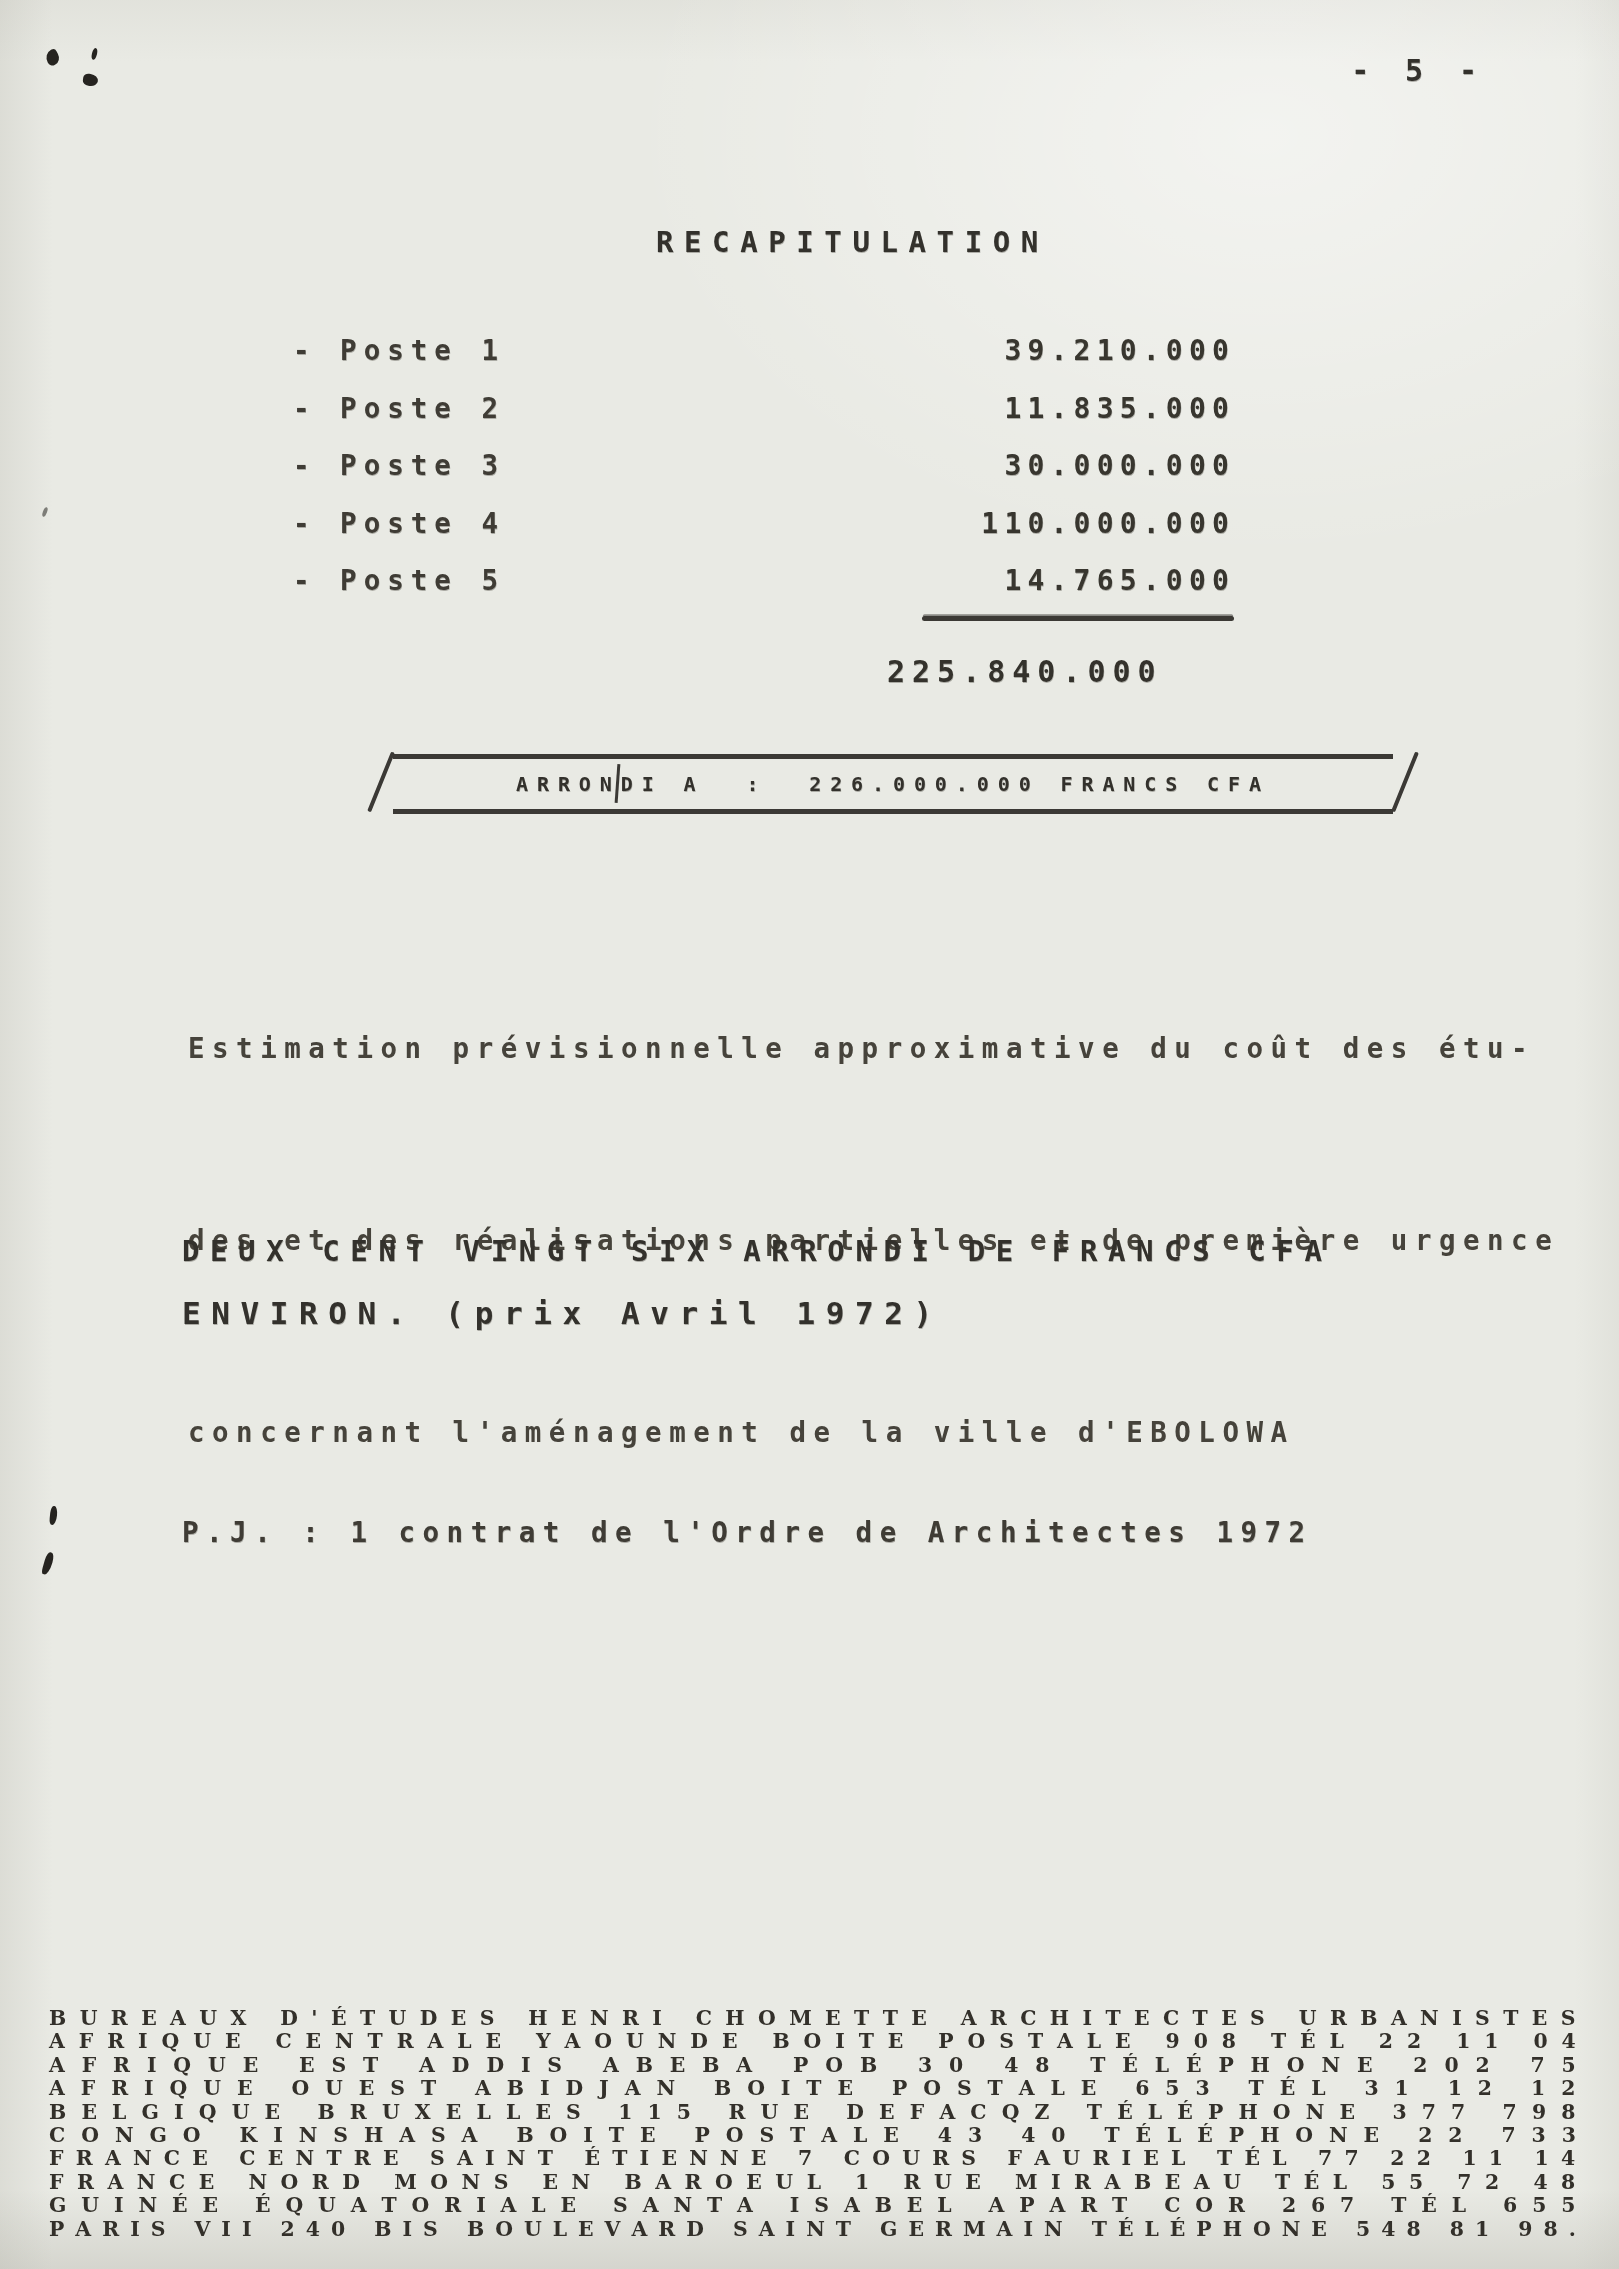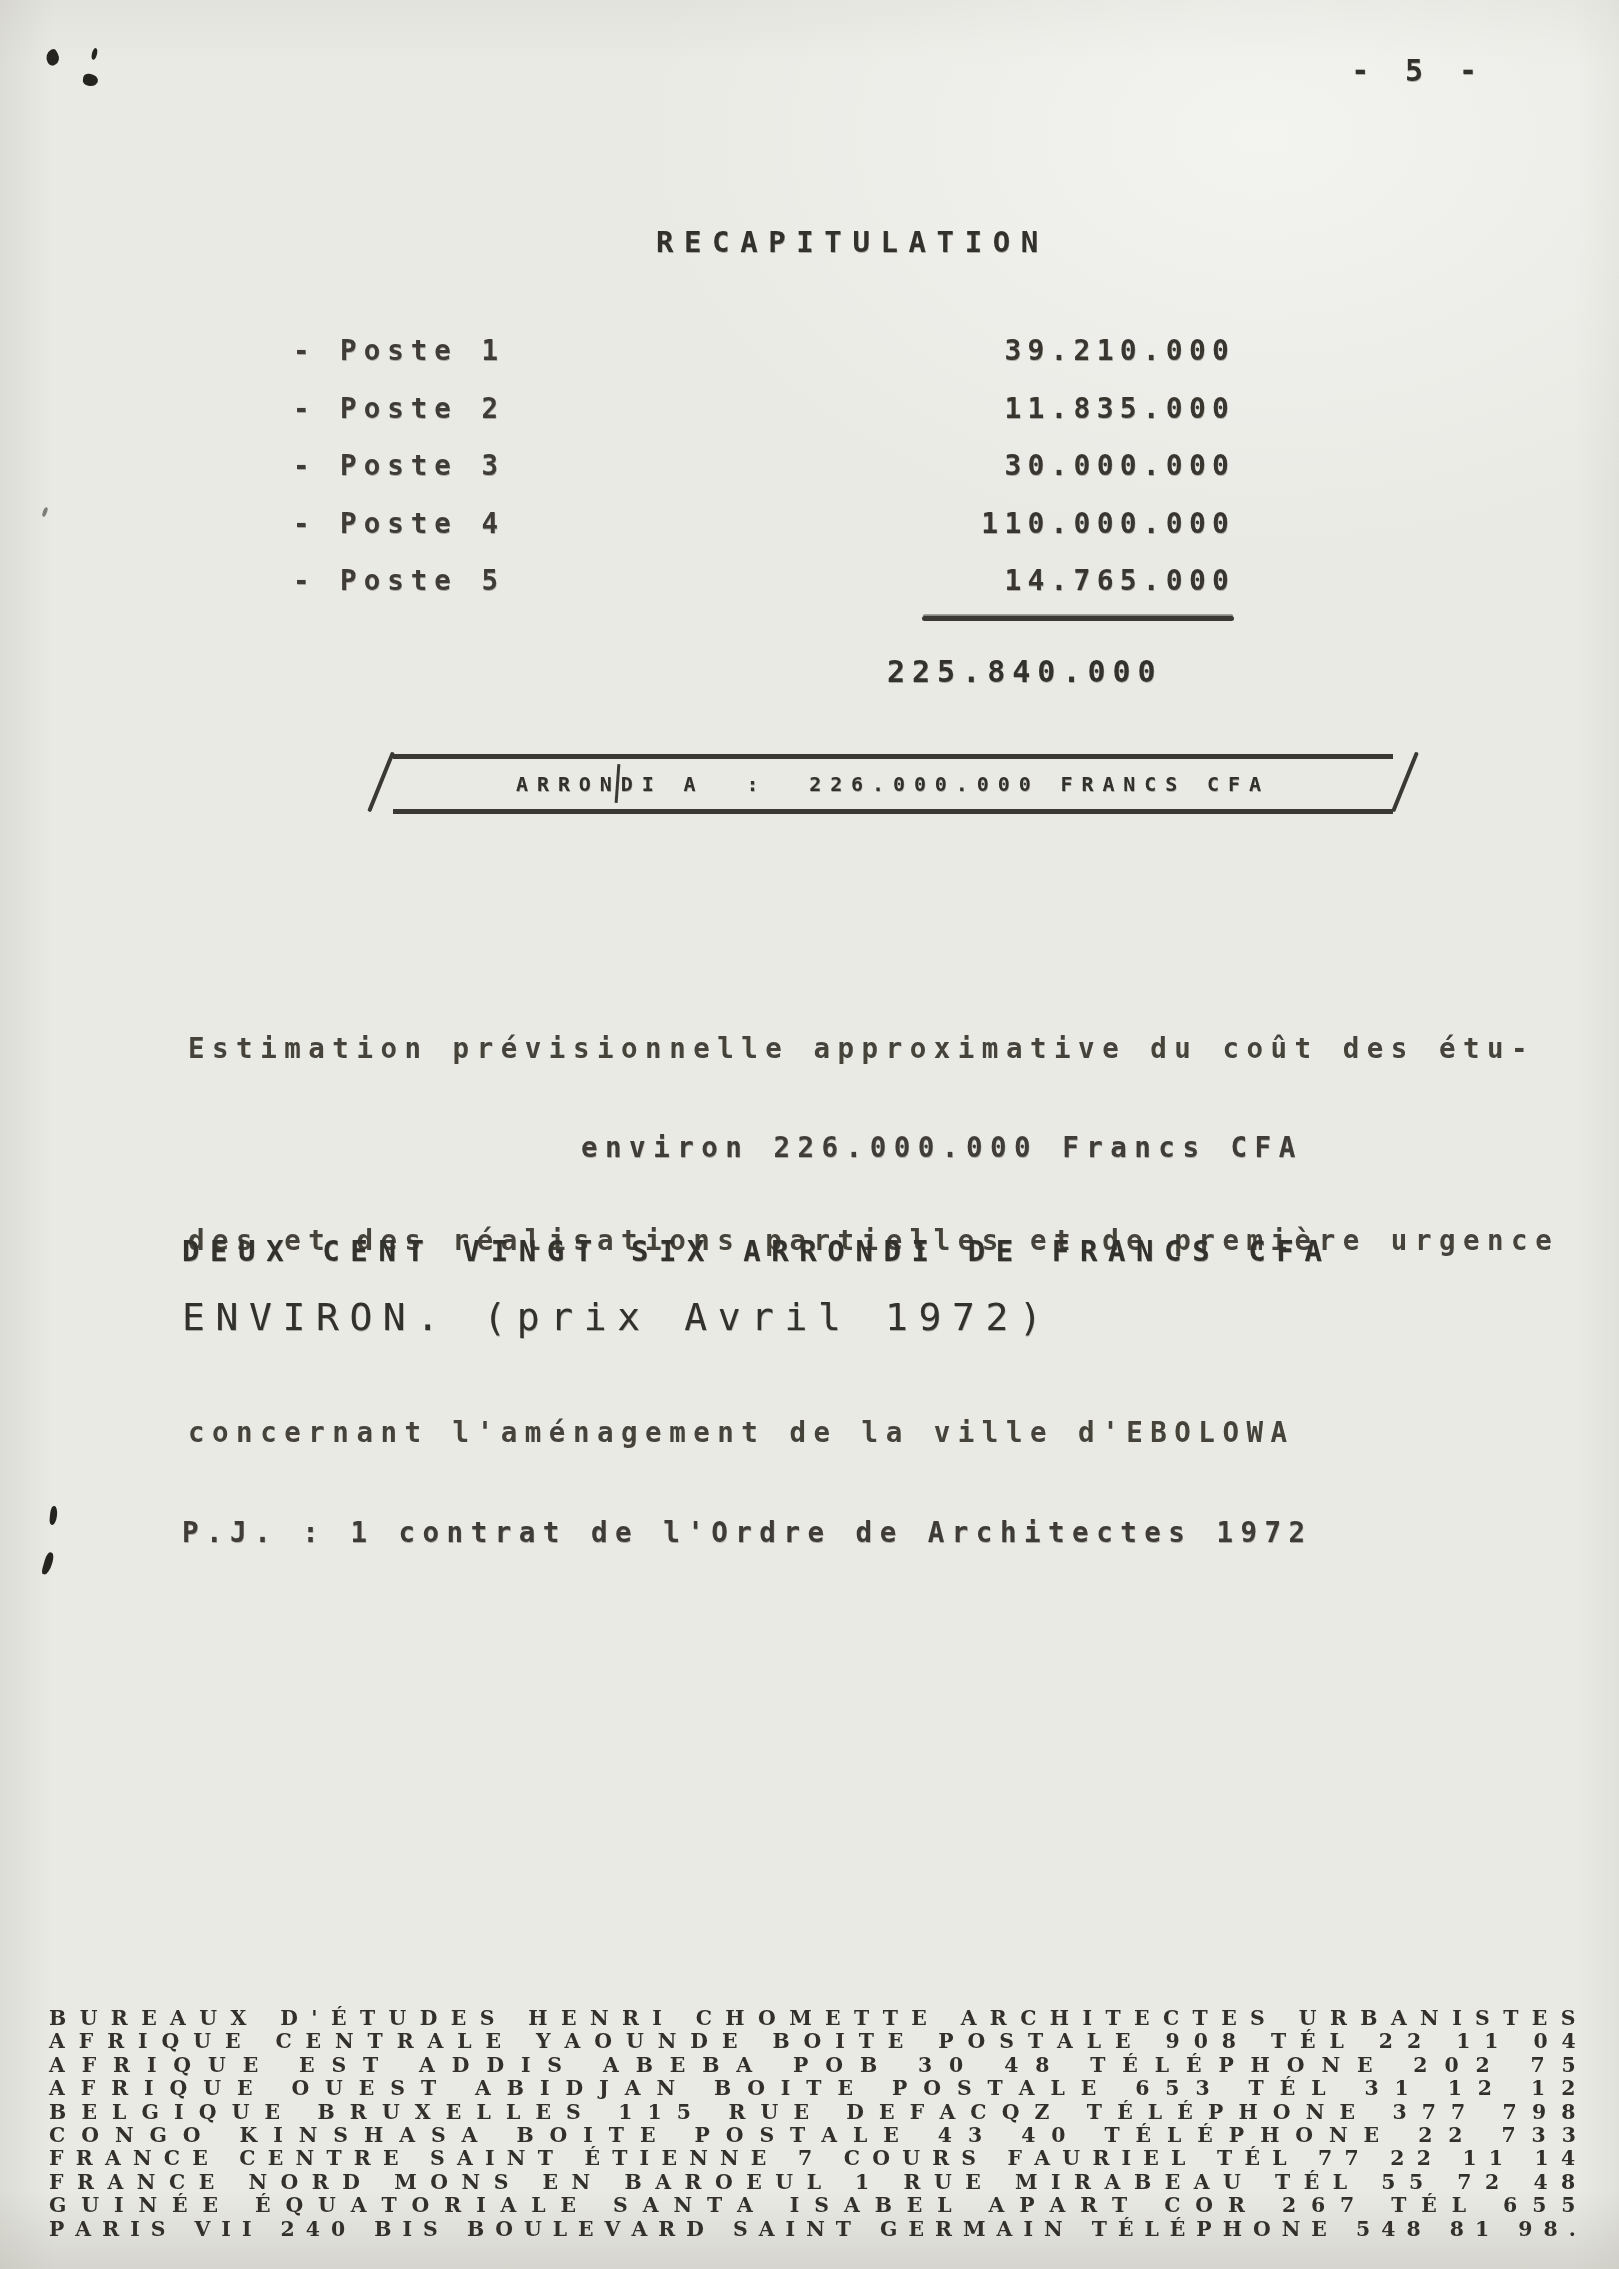"environ 226.000.000 Francs CFA" div.environ-line { html: <div>environ 226.000.000 Francs CFA</div> -> none }
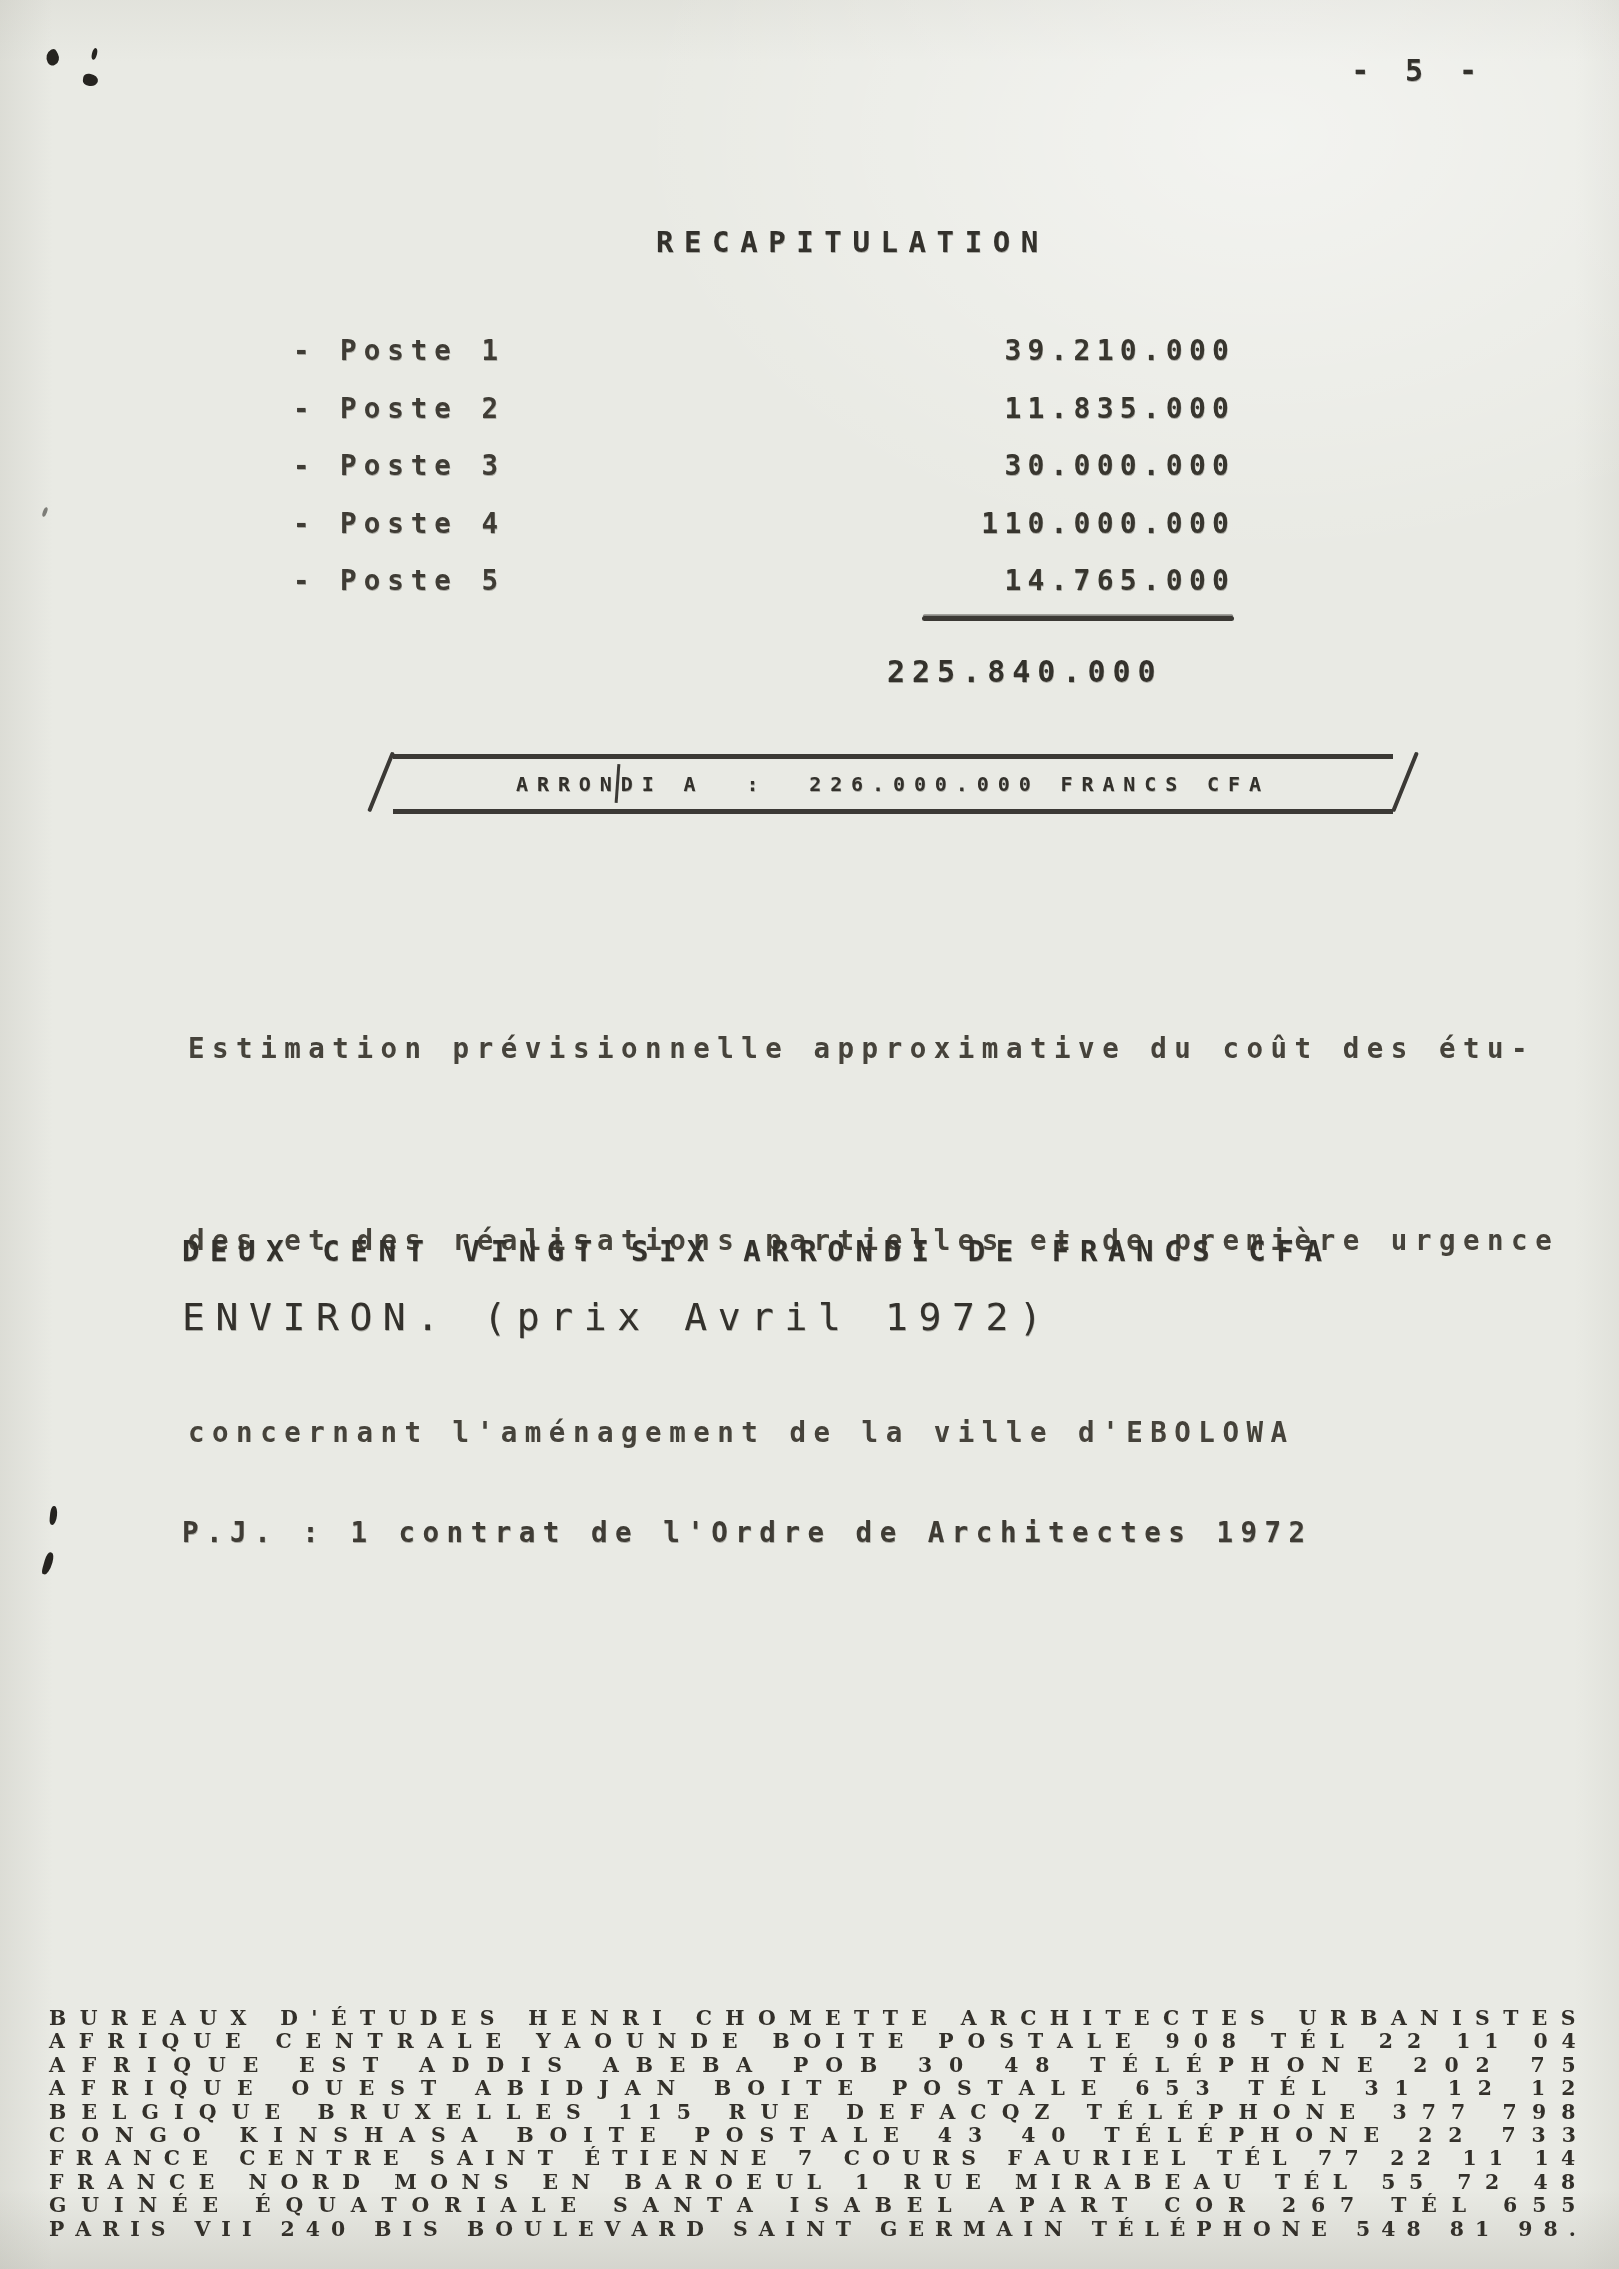"ENVIRON. (prix Avril 1972)" .caps-line2 { font-size: 38px -> 31px; font-weight: normal -> bold }
